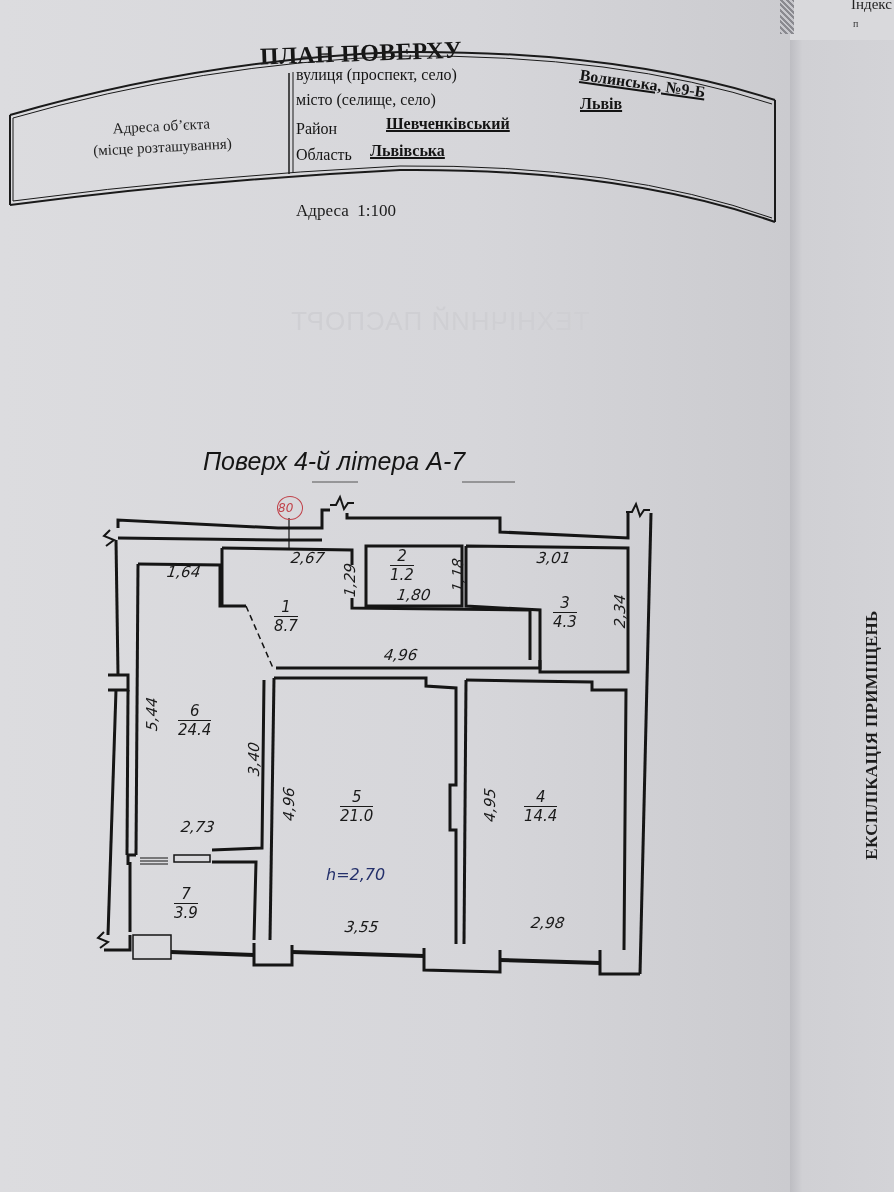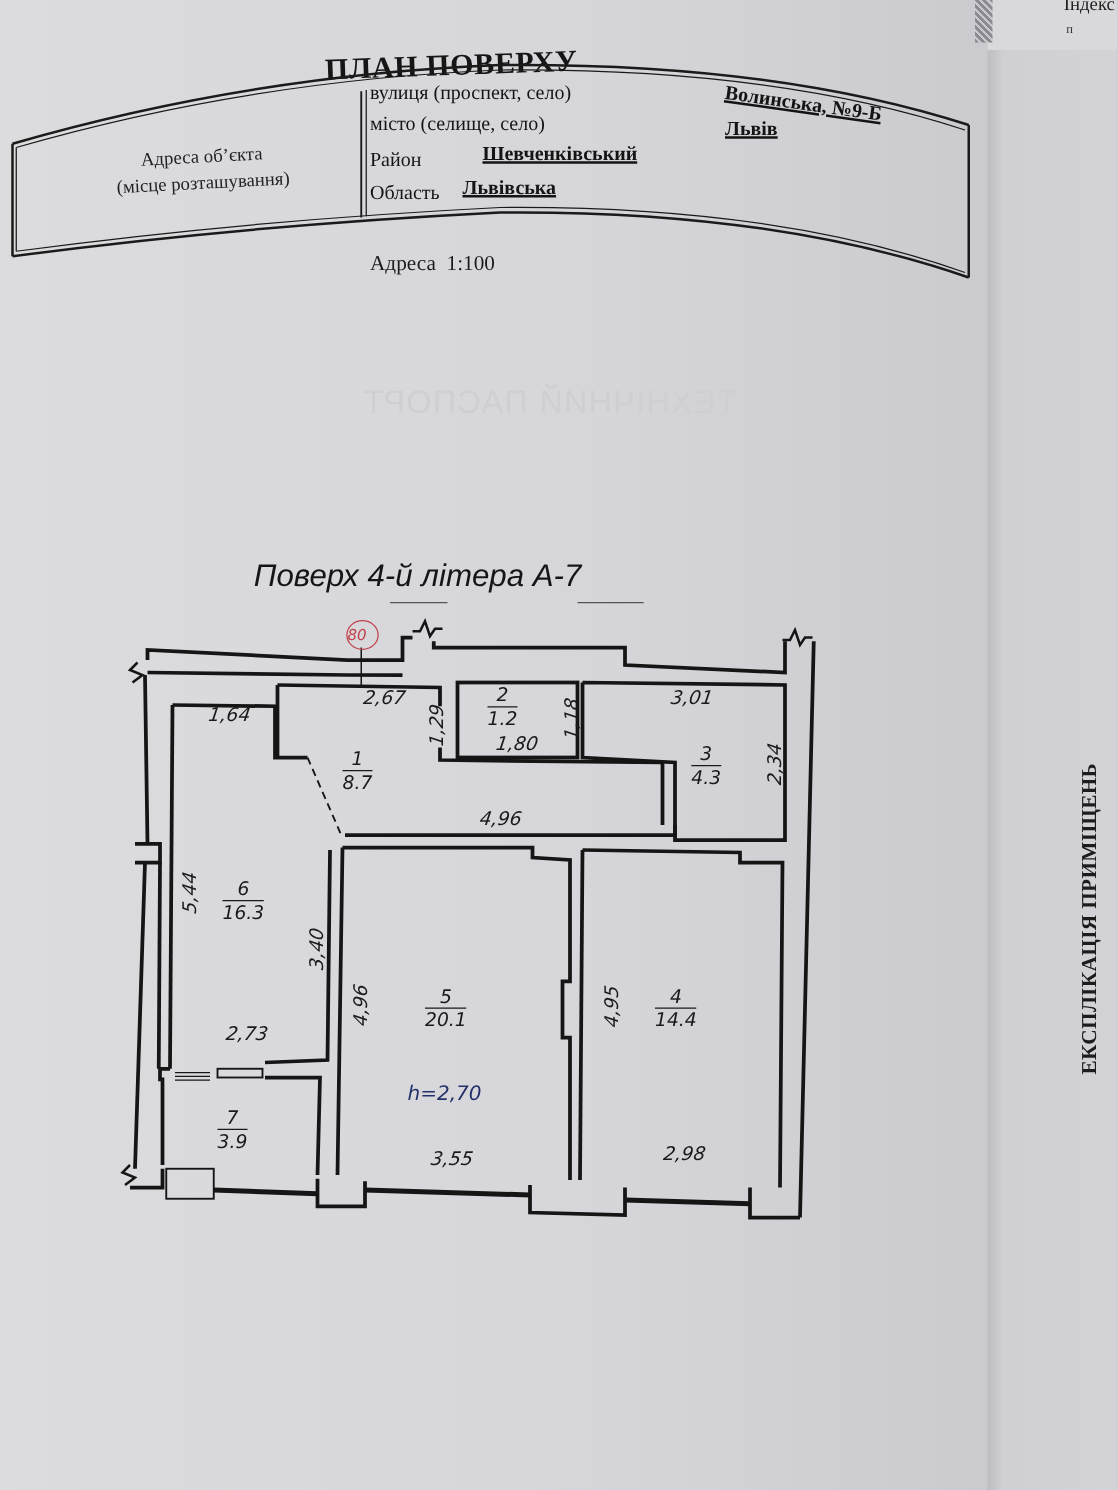"16.3" span.area { text: 16.3 -> 24.4 }
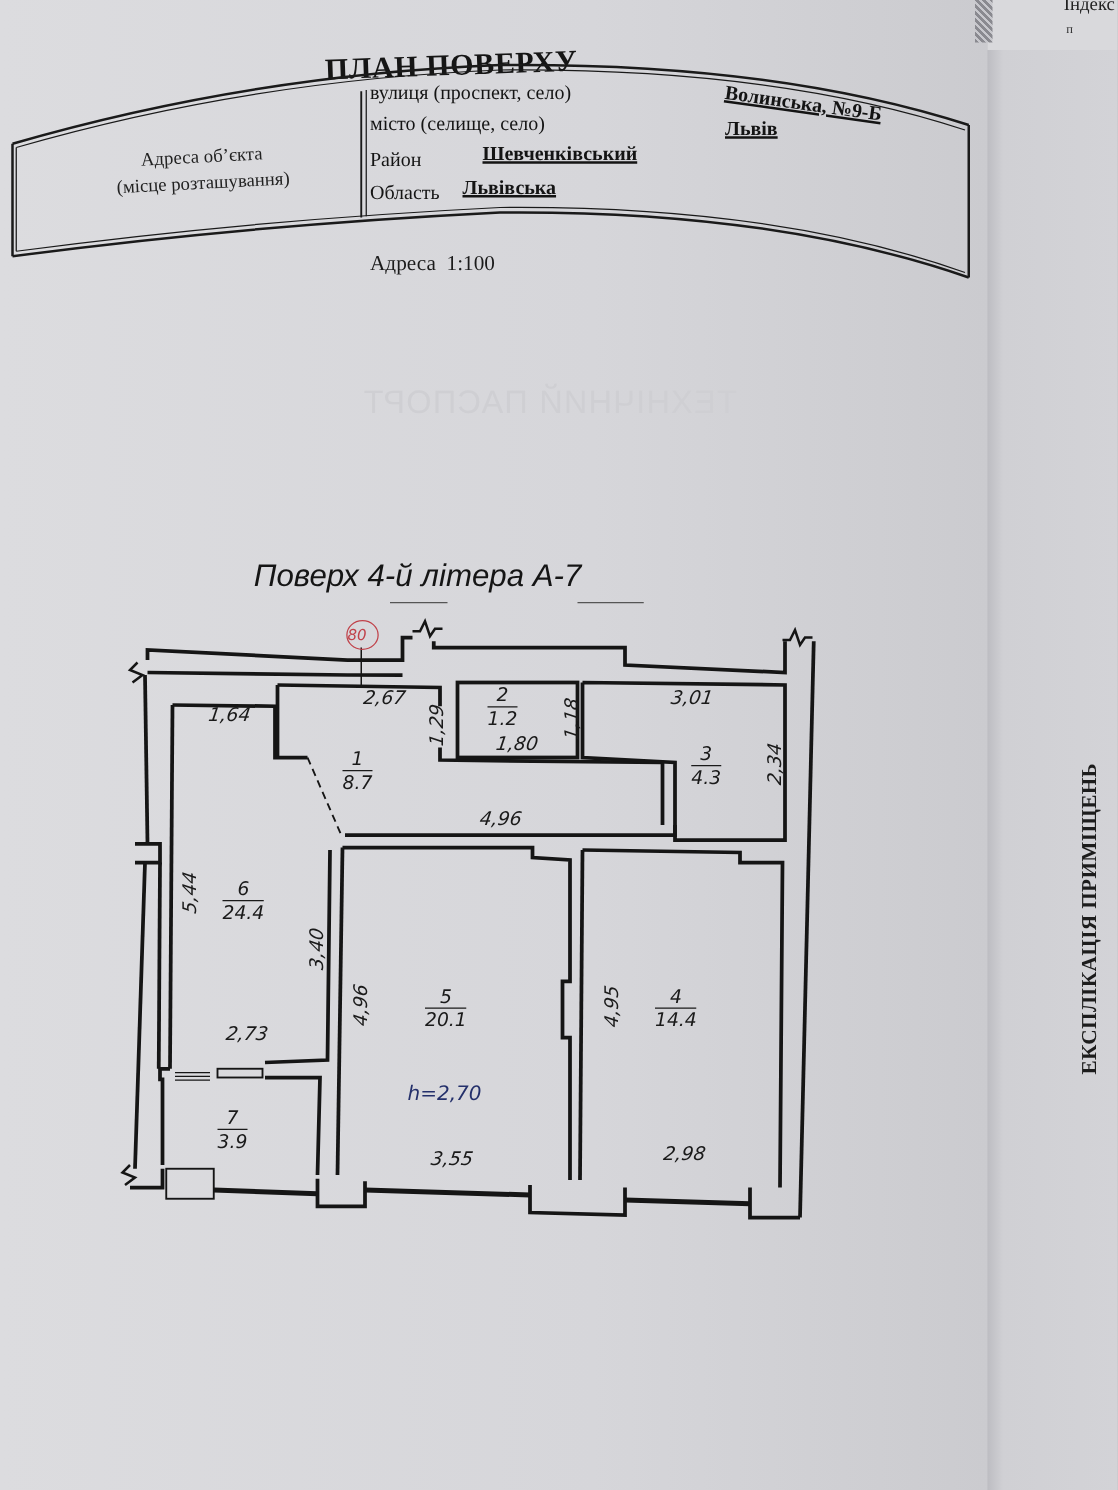"20.1" span.area { text: 20.1 -> 21.0 }
